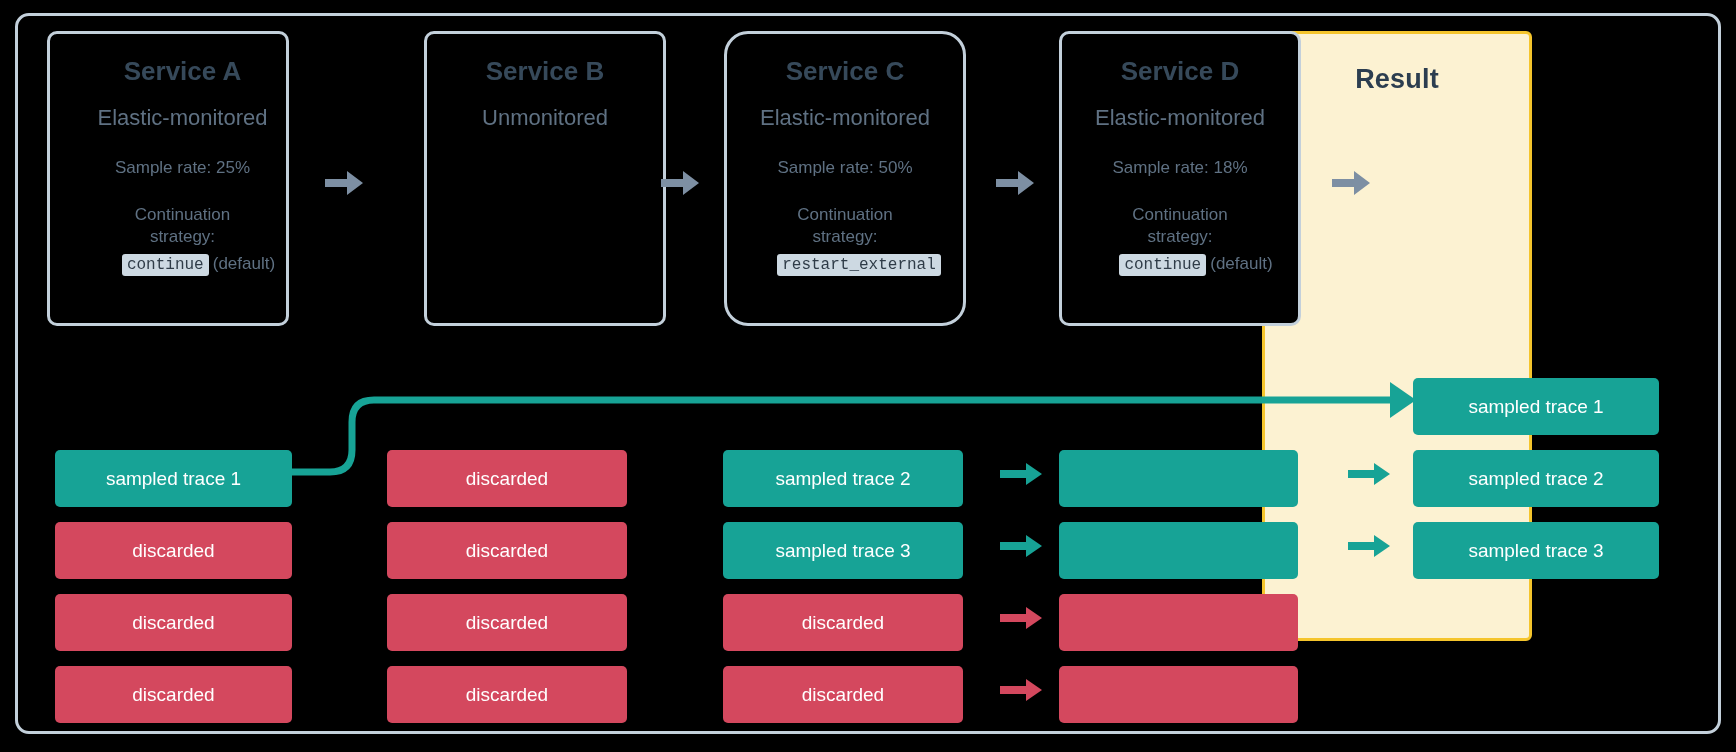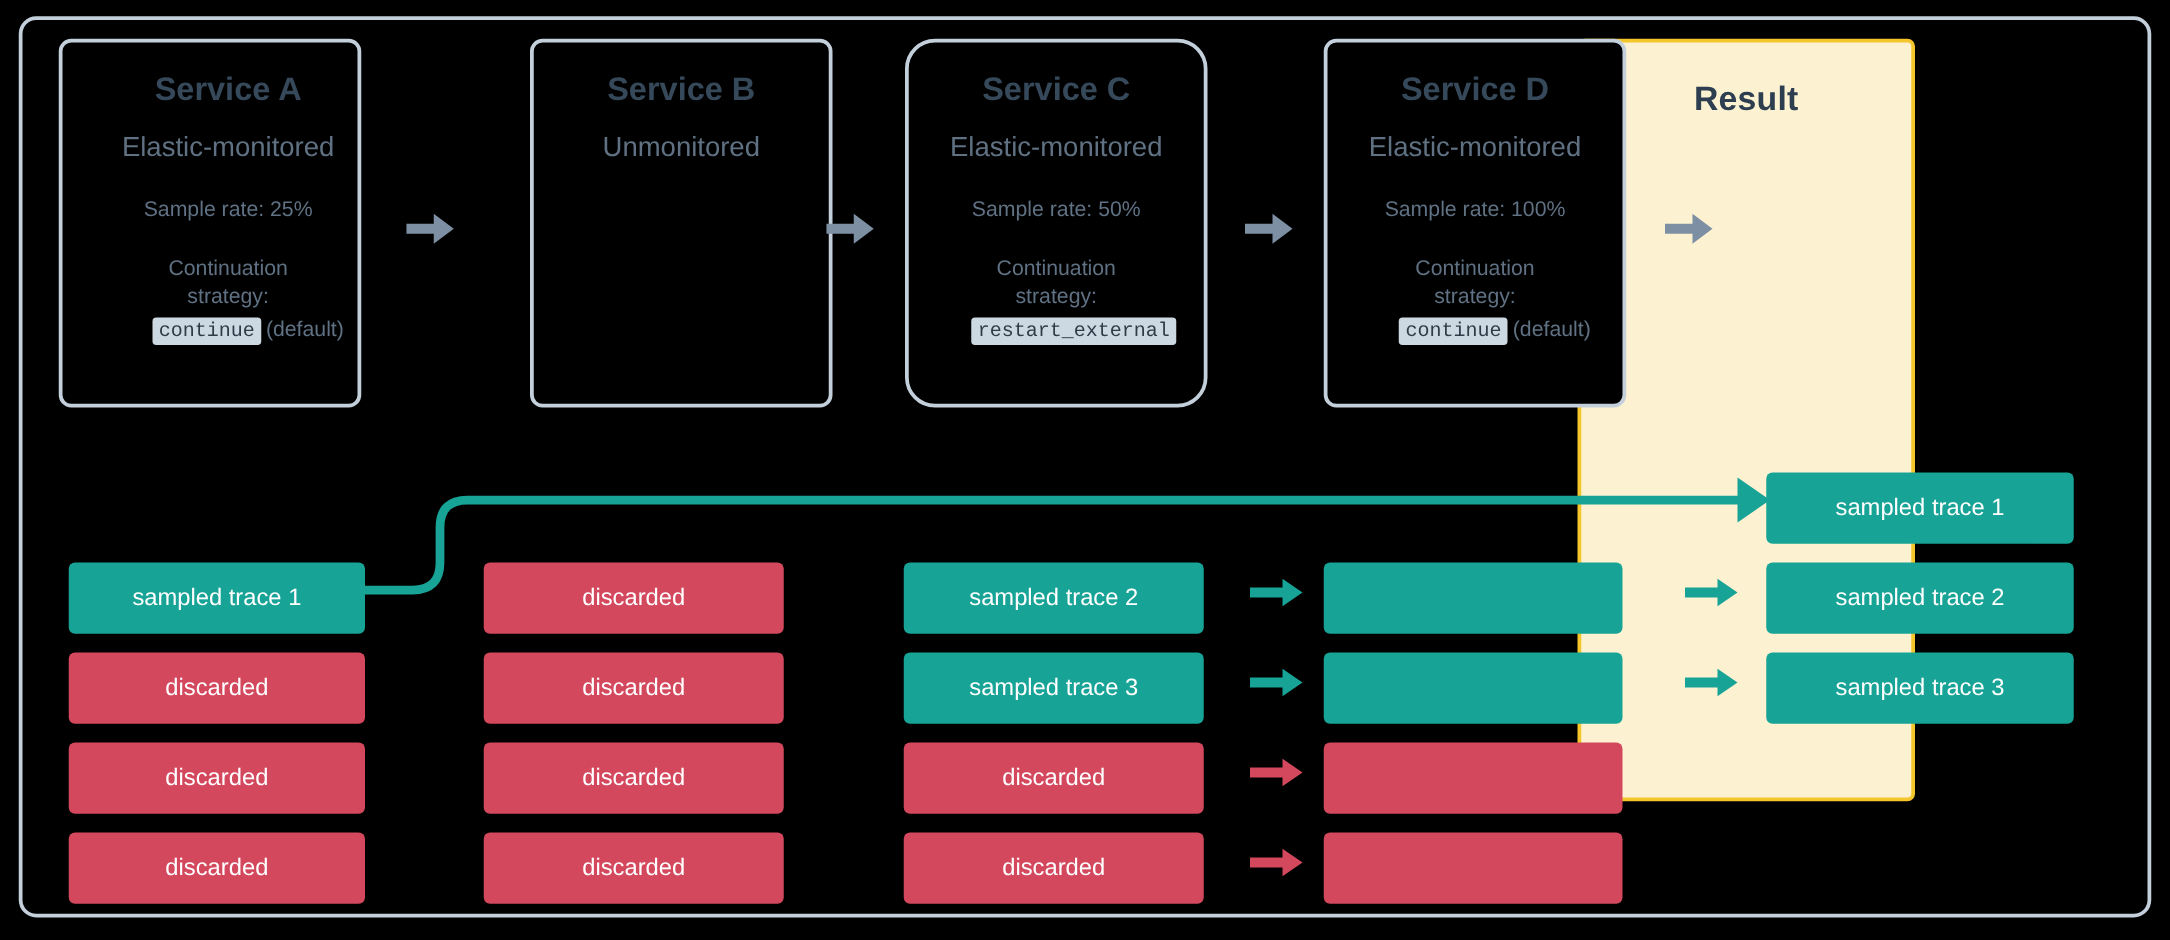"Sample rate: 100%" div.svc-rate { text: 100% -> 18% }
